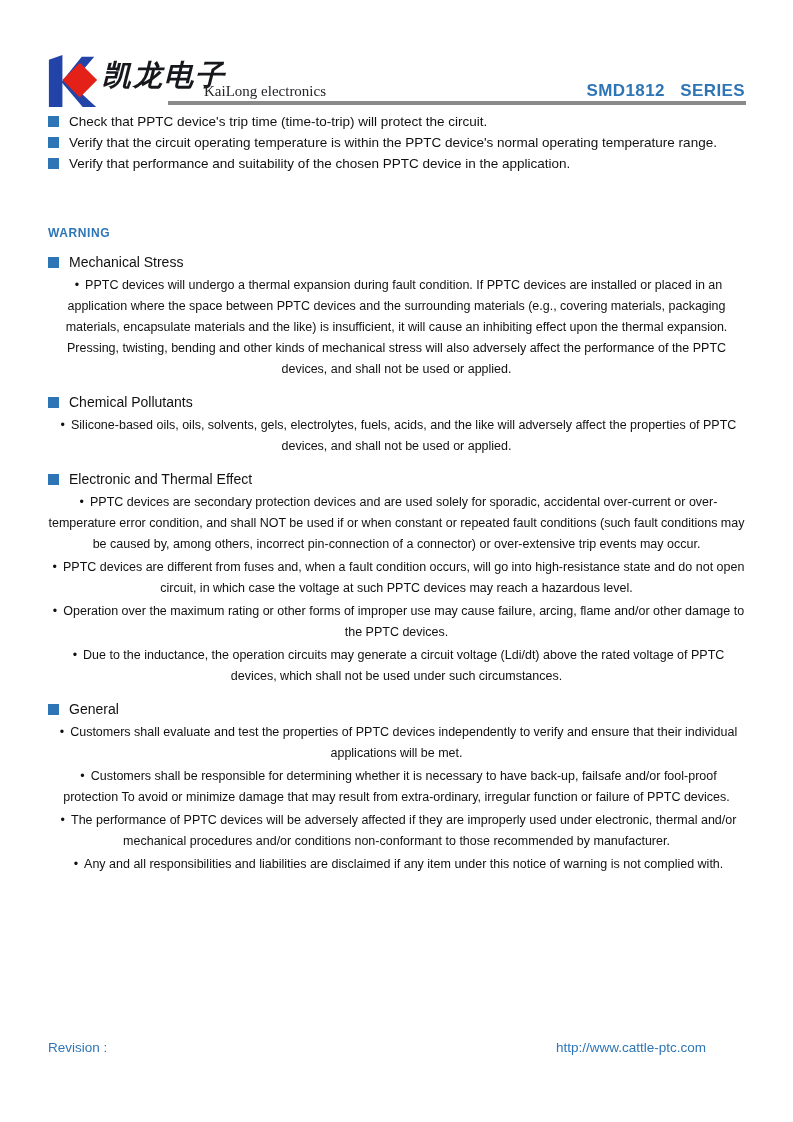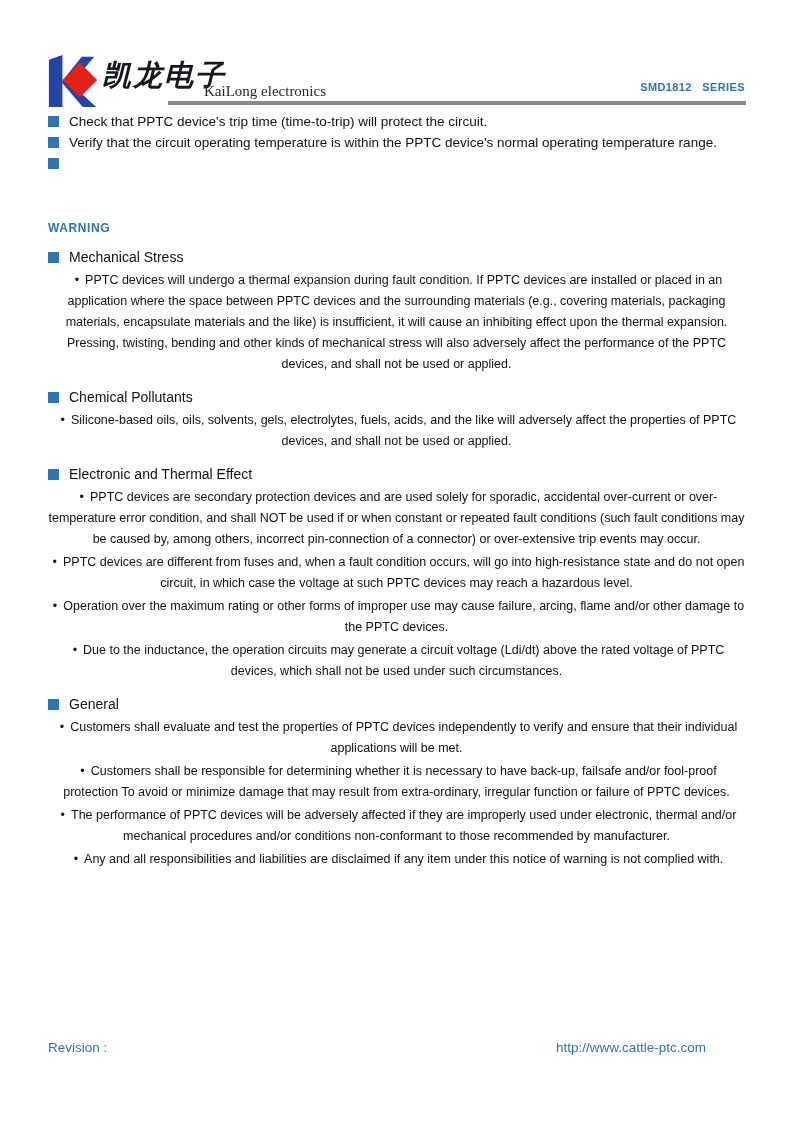"SMD1812 SERIES" .series { font-size: 11px -> 17px }
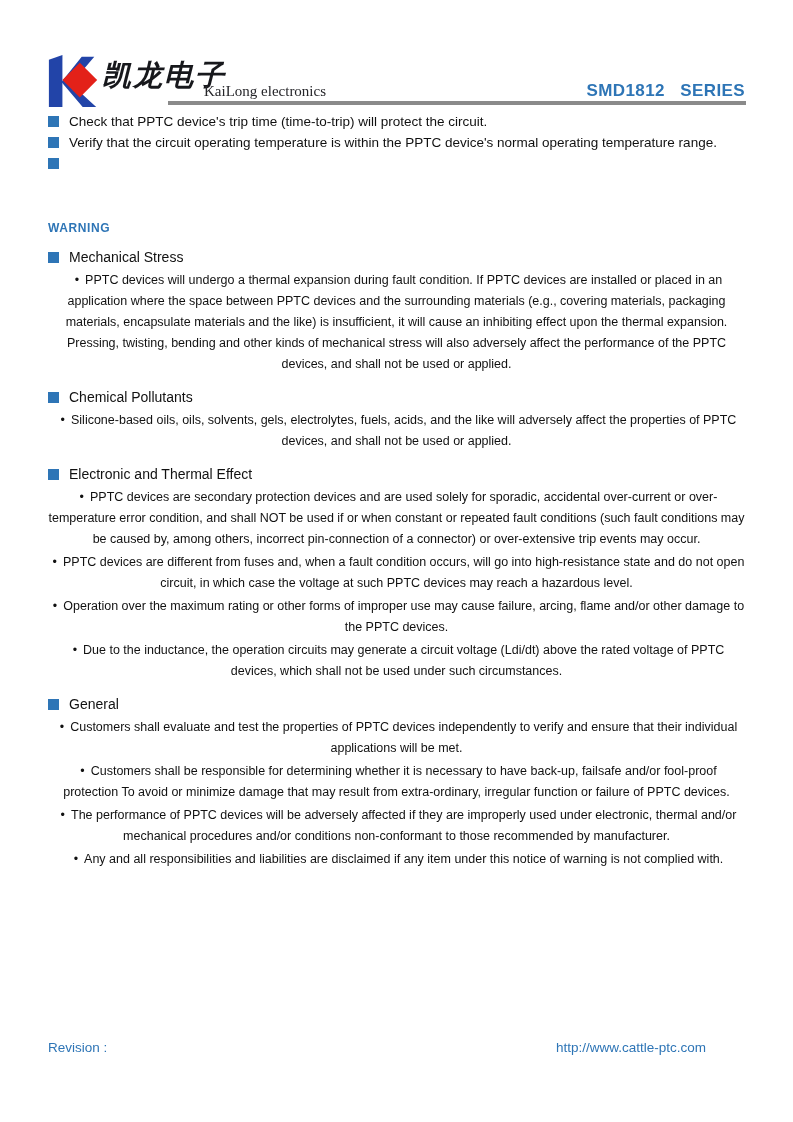"Verify that performance and suitability" span { html: none -> <span>Verify that performance and suitability of the chosen PPTC device in the application.</span> }
